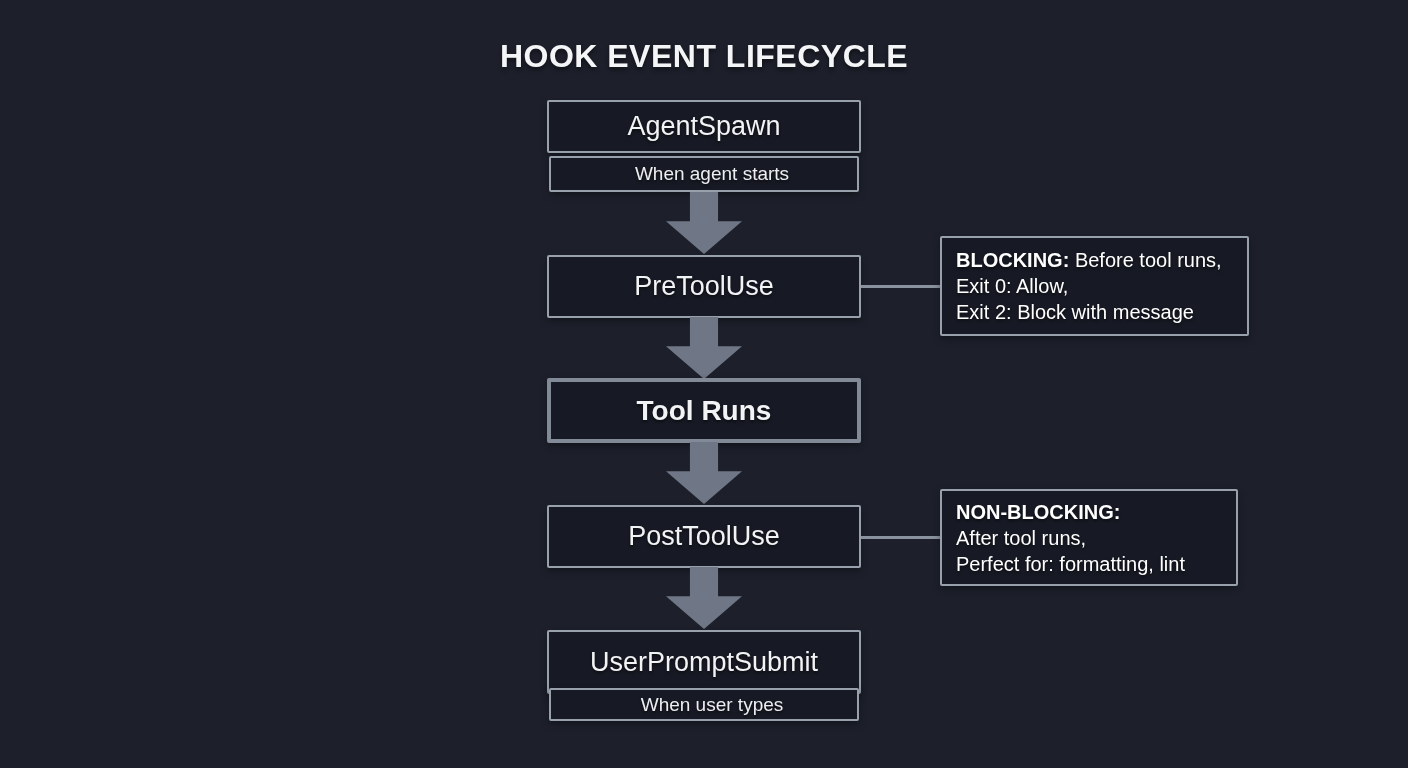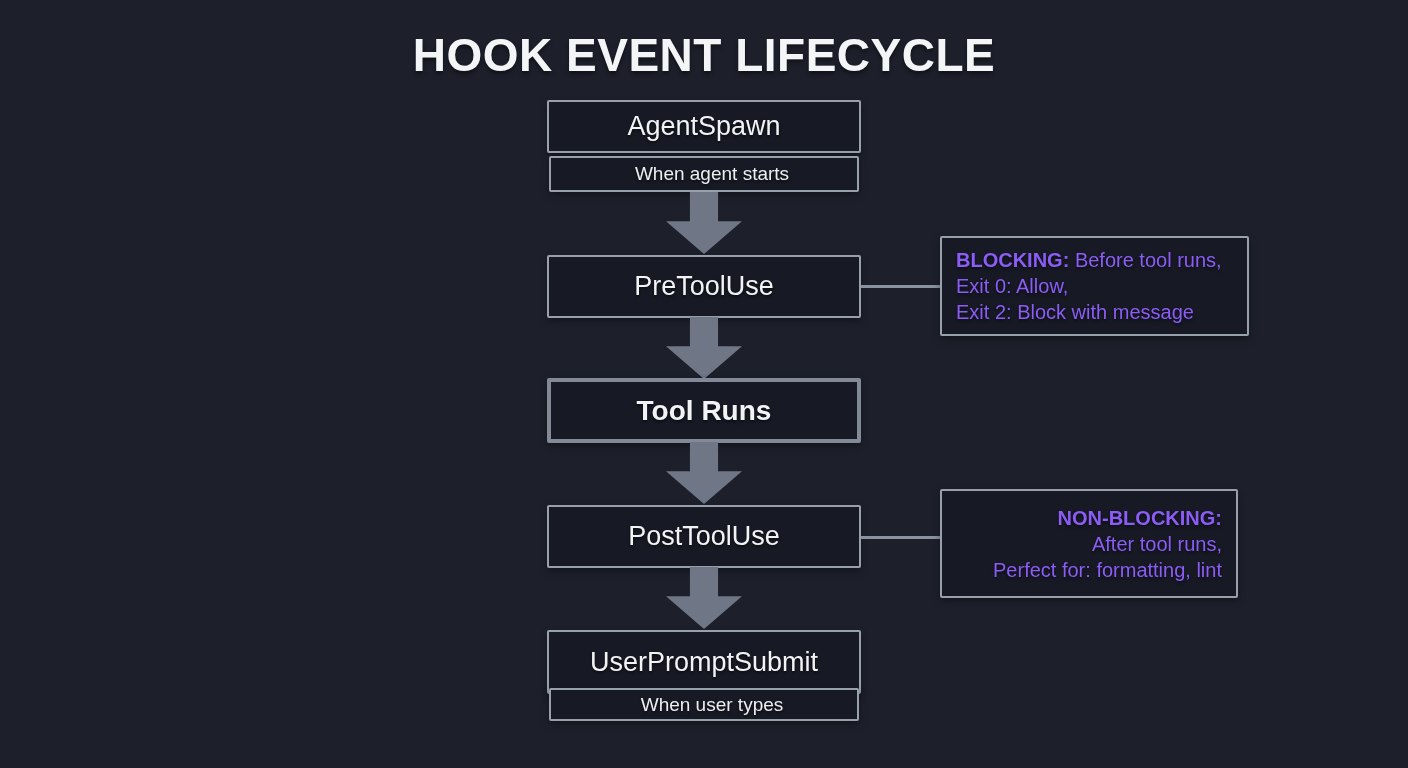"HOOK EVENT LIFECYCLE" .title { font-size: 46px -> 32px; top: 28px -> 38px }
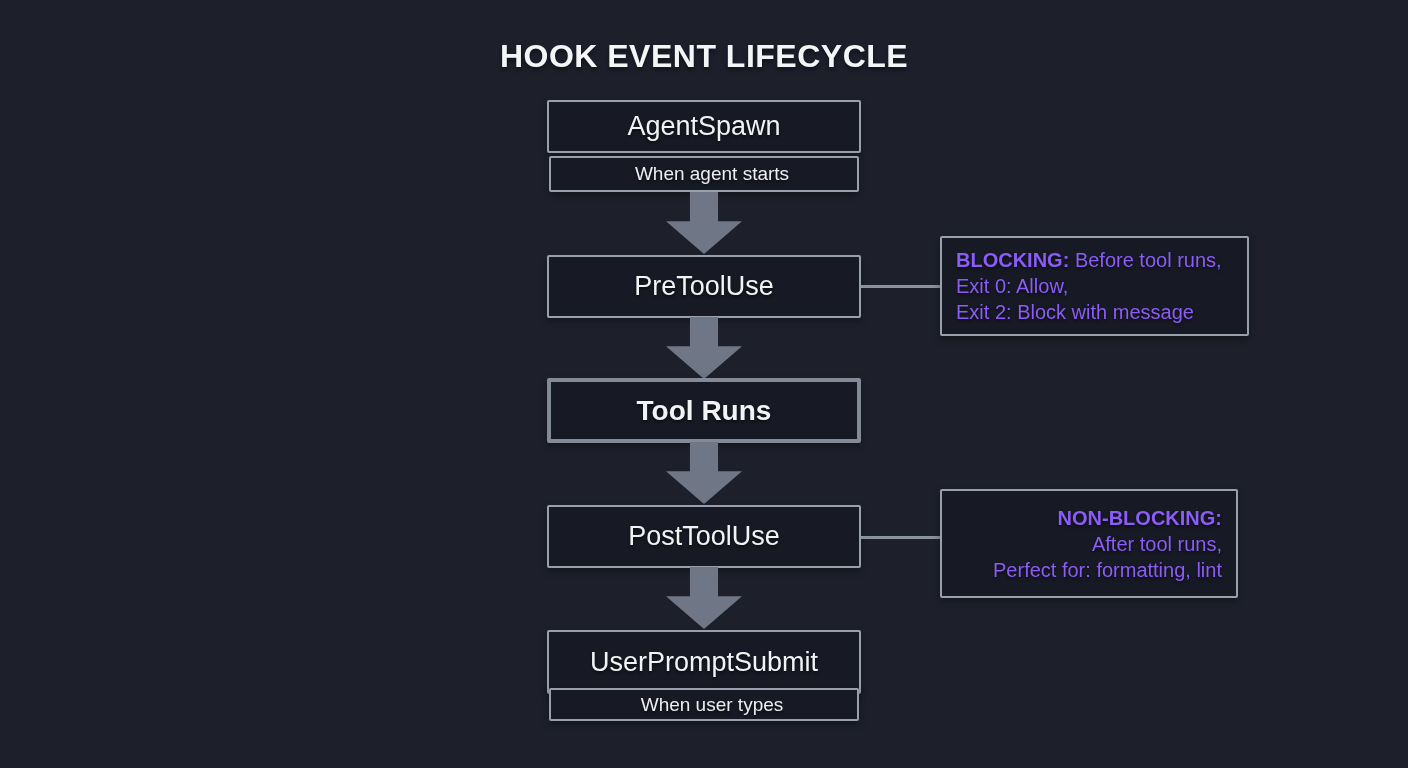"BLOCKING: Before tool runs," .annotation { color: #8b5cf6 -> #ffffff }
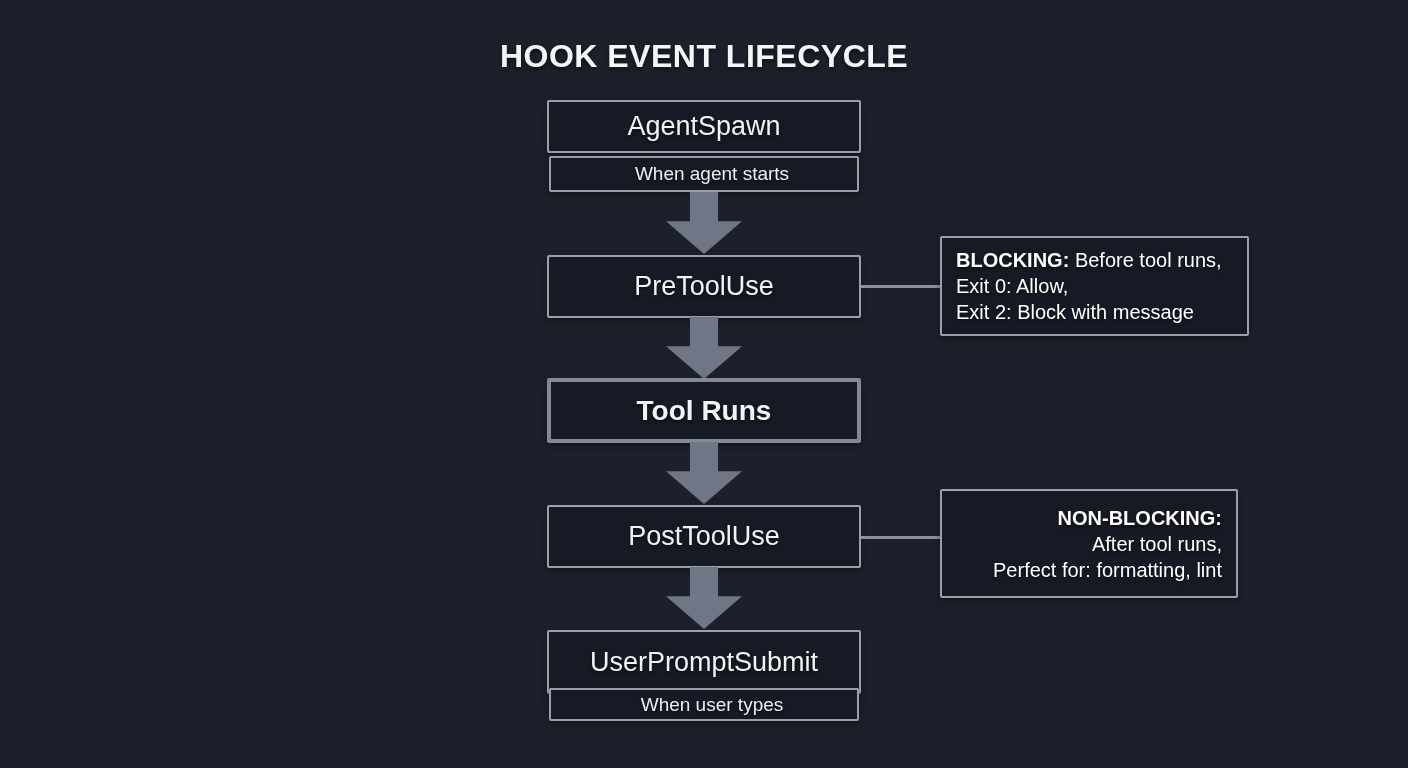"NON-BLOCKING:" .annotation-non-blocking { align-items: flex-end -> none; height: 109px -> 97px }
